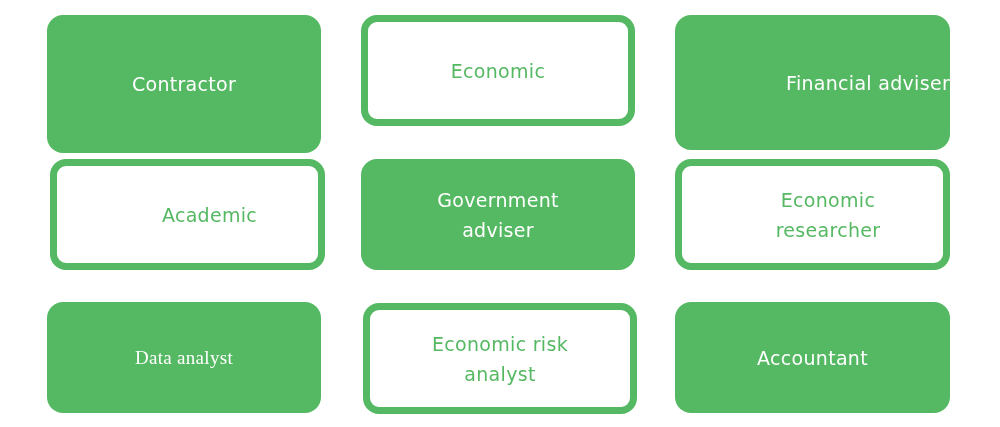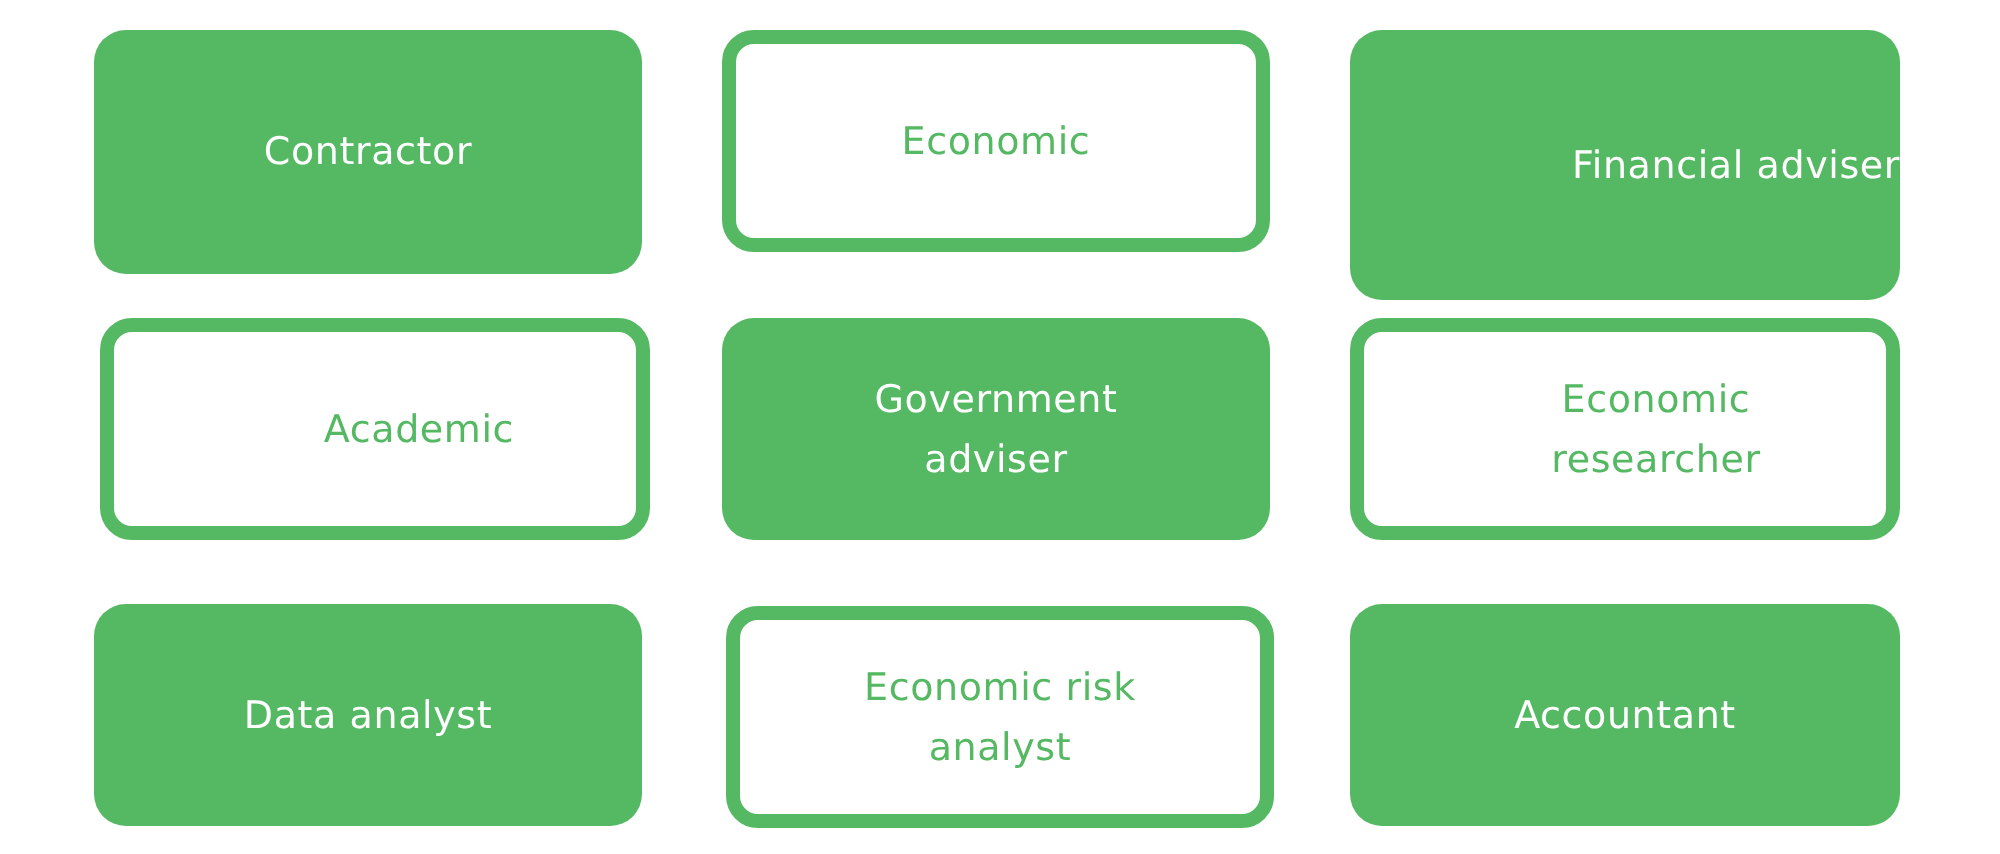"Contractor" div.card { height: 122px -> 138px }
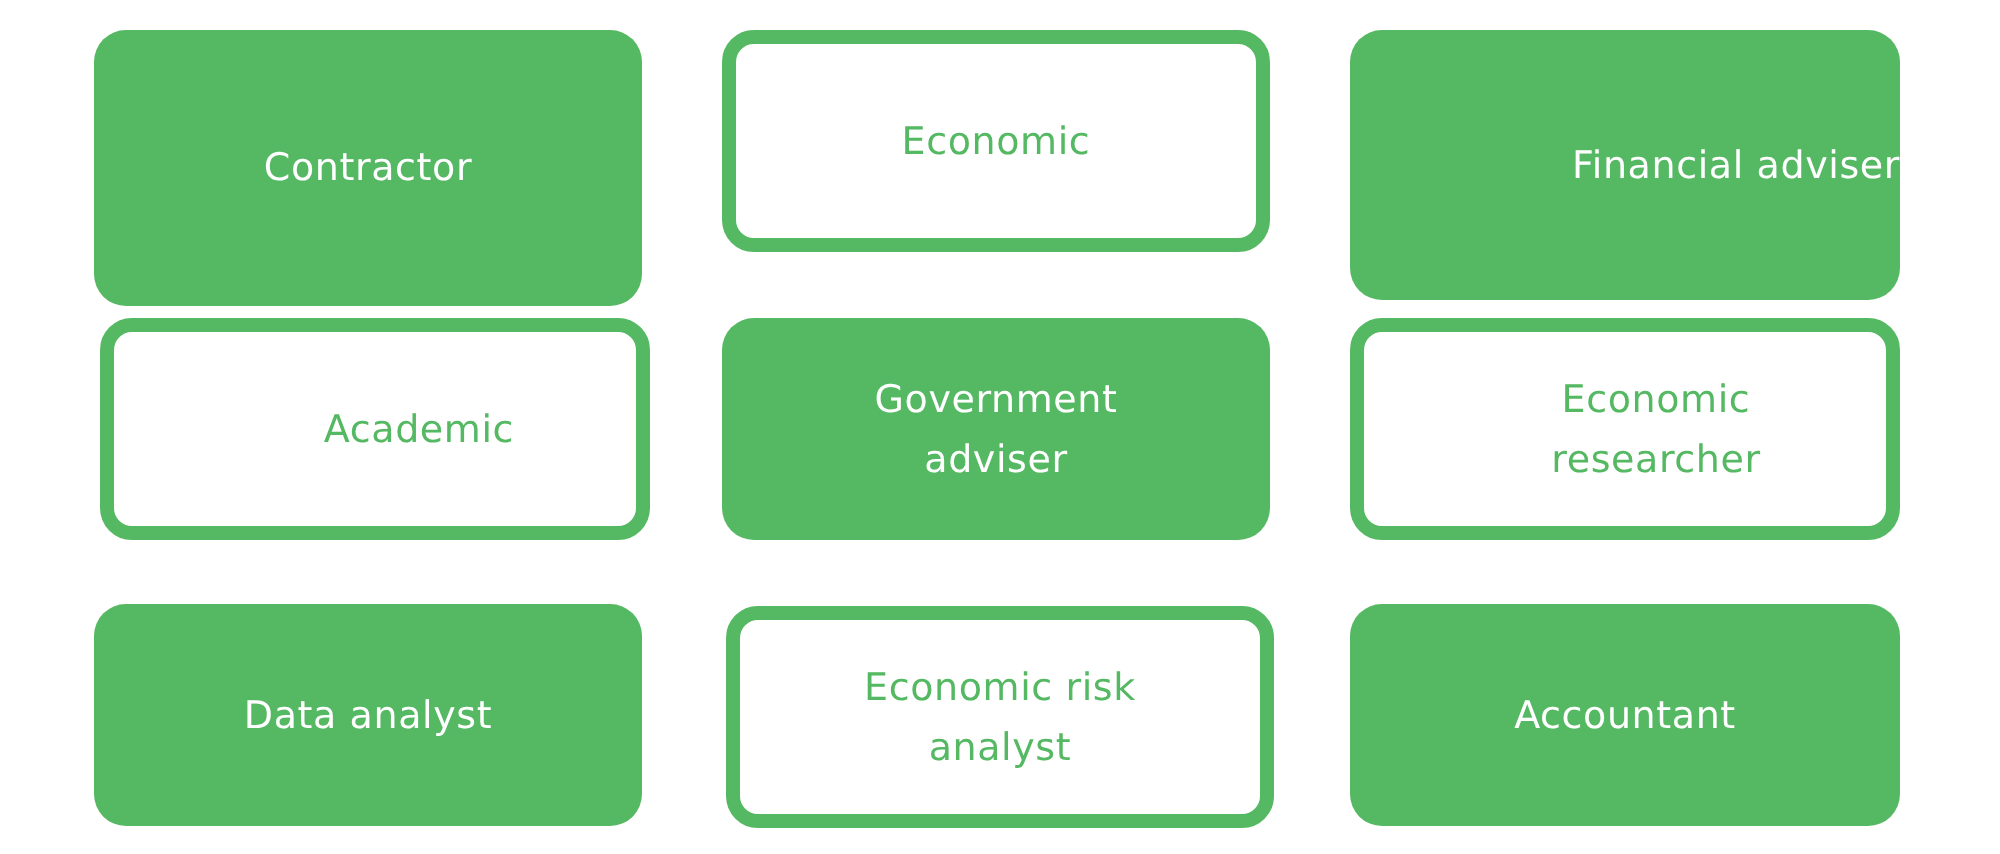"Data analyst" div.card { font-family: none -> Liberation Serif, serif }
